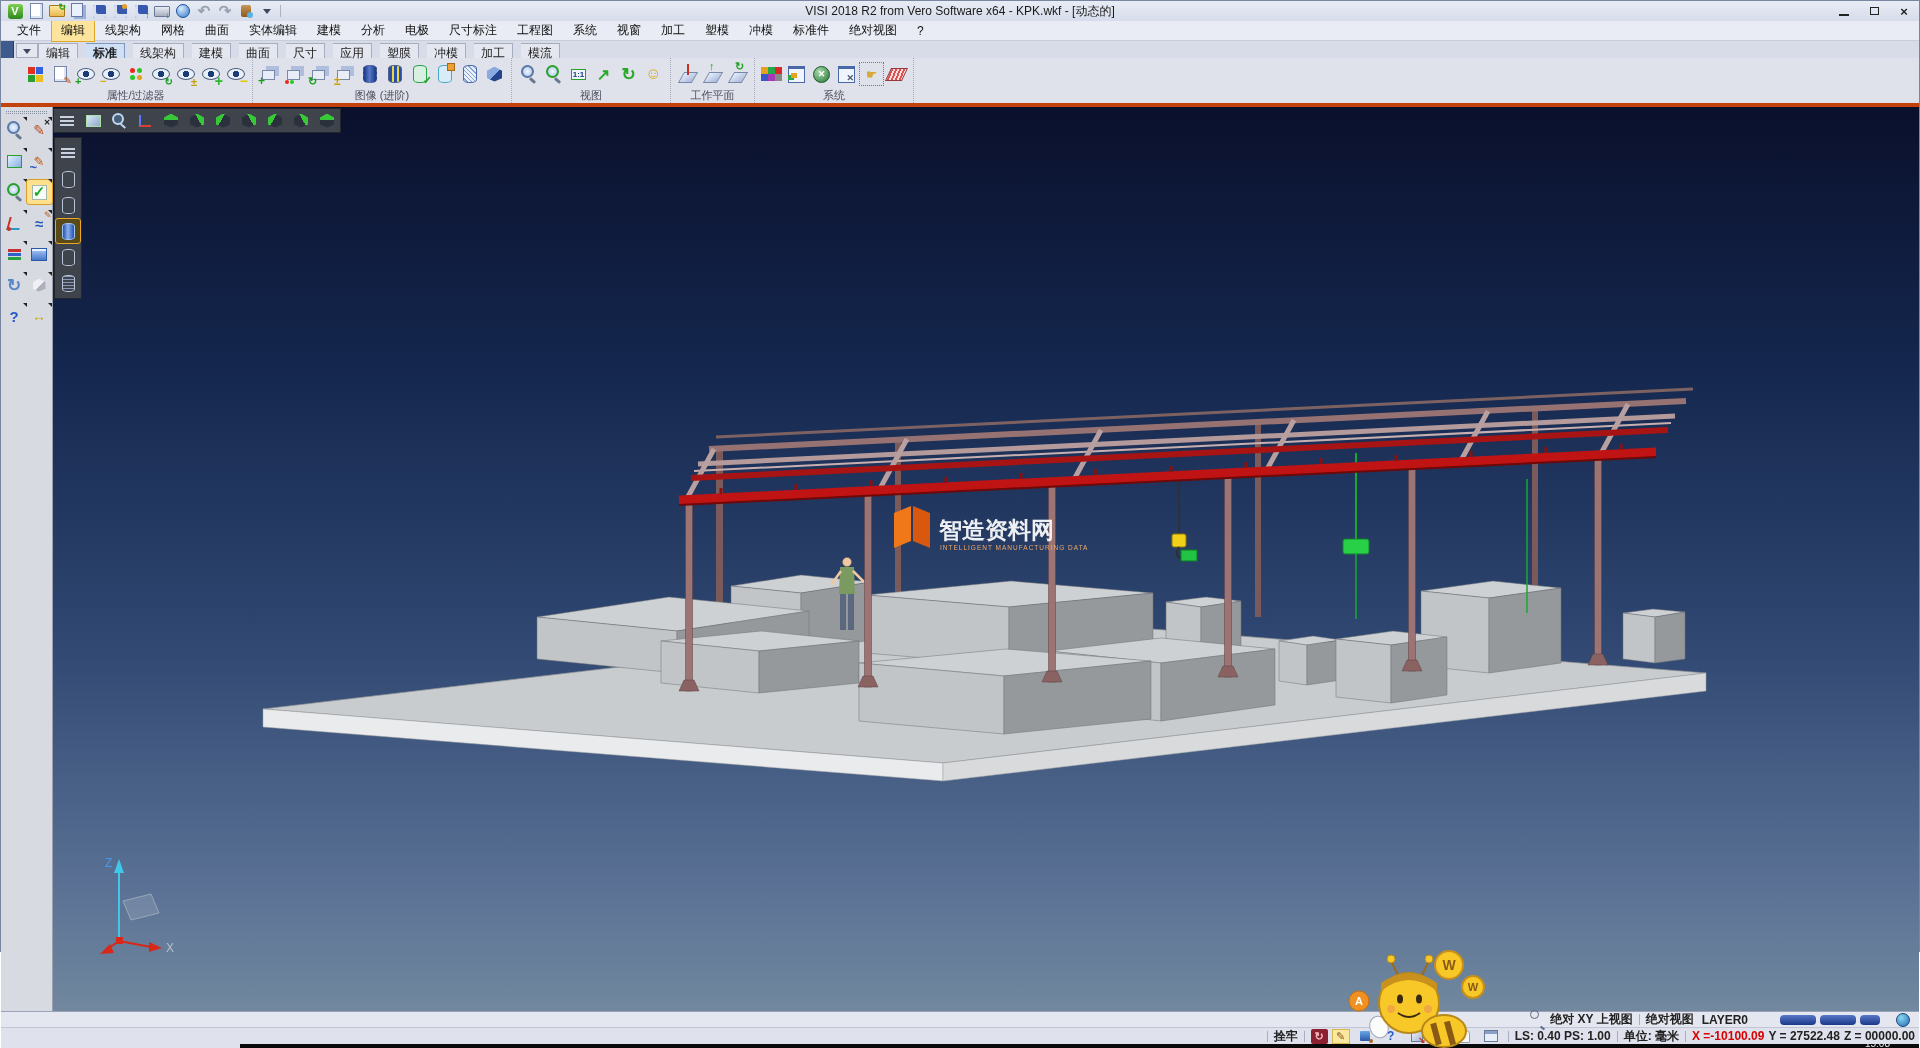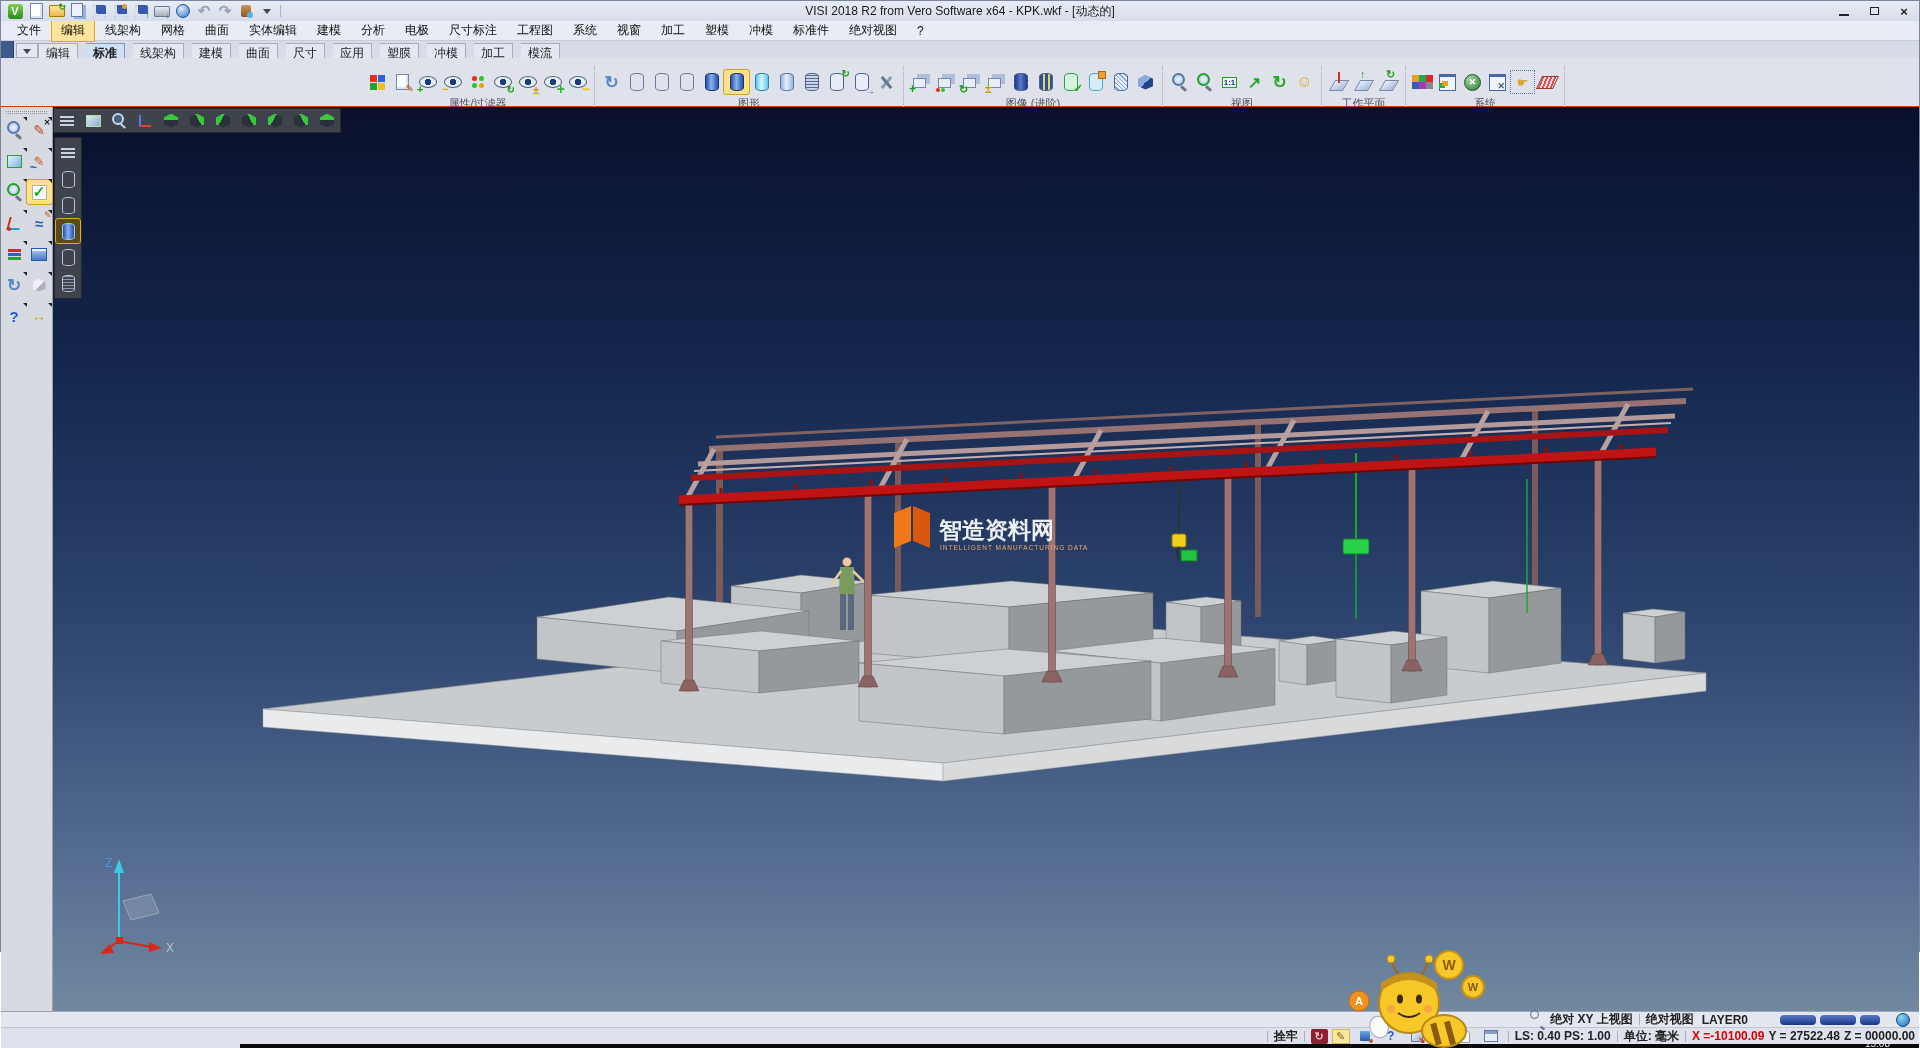"属性/过滤器" .ribbon { border-bottom: 1px solid #c2410c -> 4px solid #c2410c; flex-direction: column -> none }
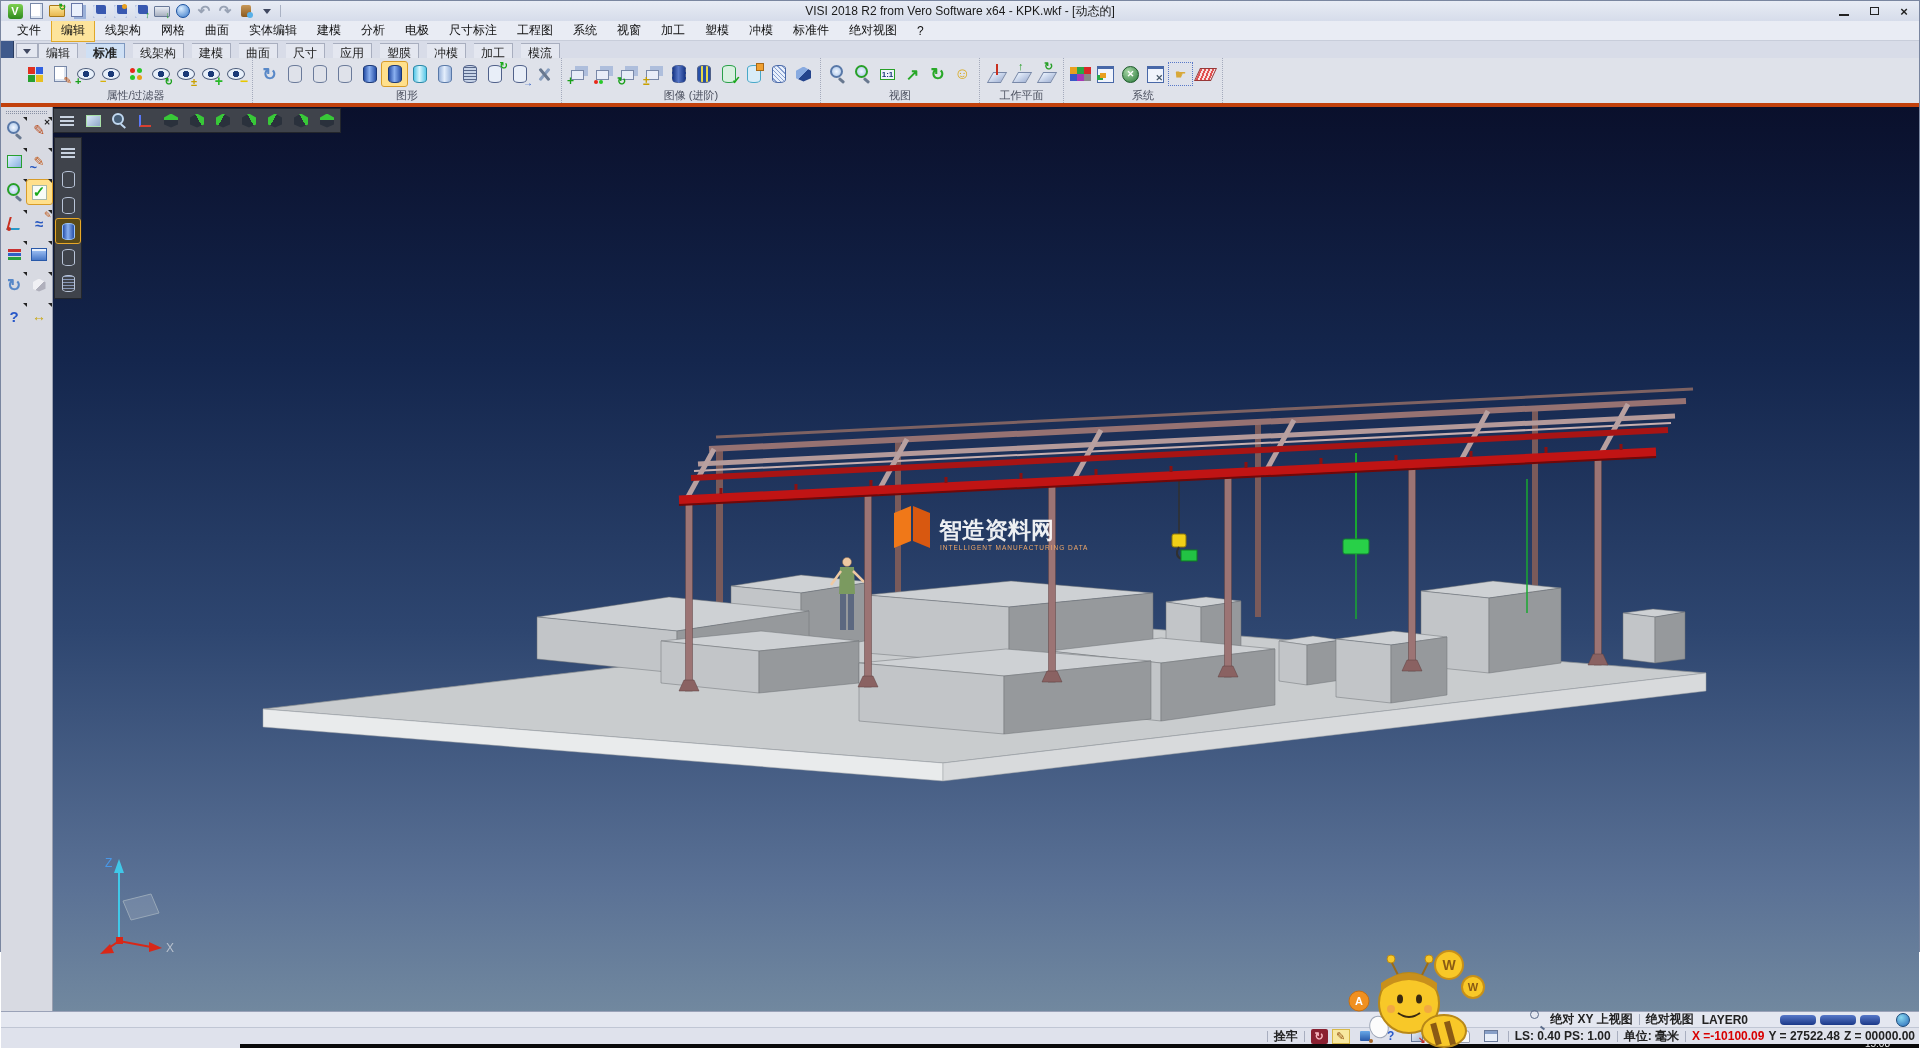"图形" div.rgroup { html: <div> <div> <span></span> <span></span> <span></span> <span></span> <span></span> <span></span> <span></span> <span></span> <span></span> <span></span> <span></span> <span></span> </div> <div>图形</div> </div> -> none }
